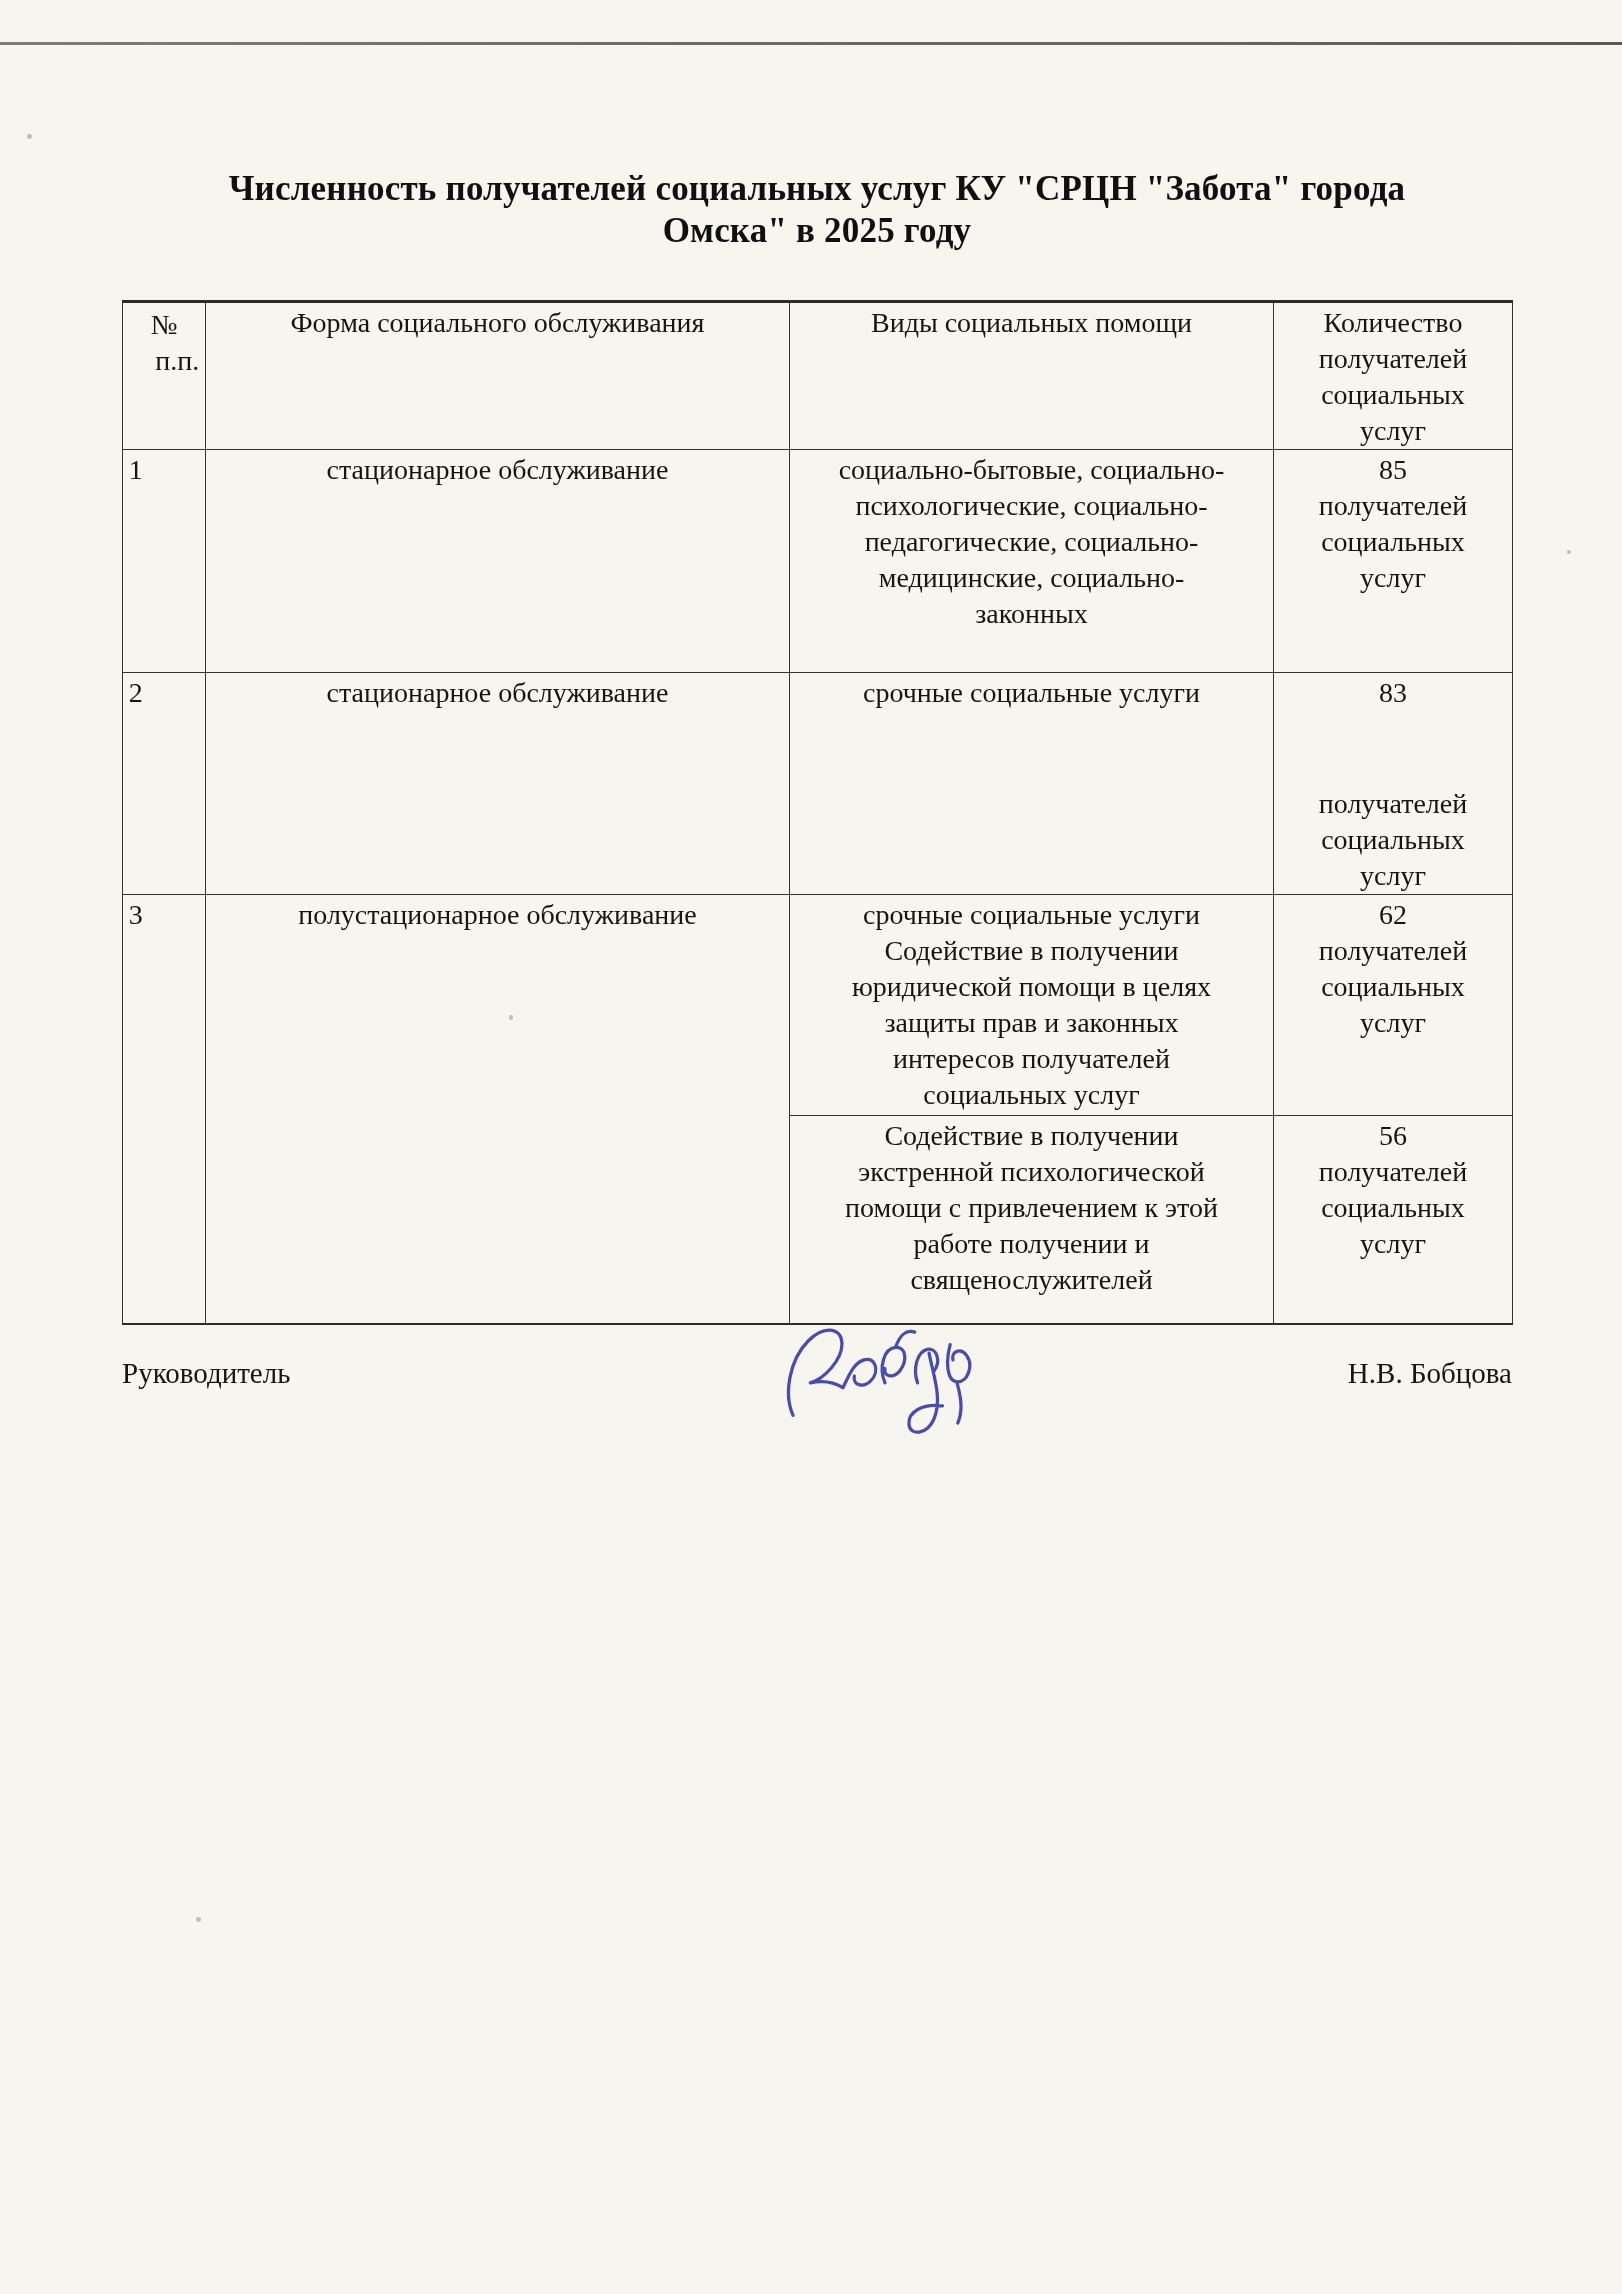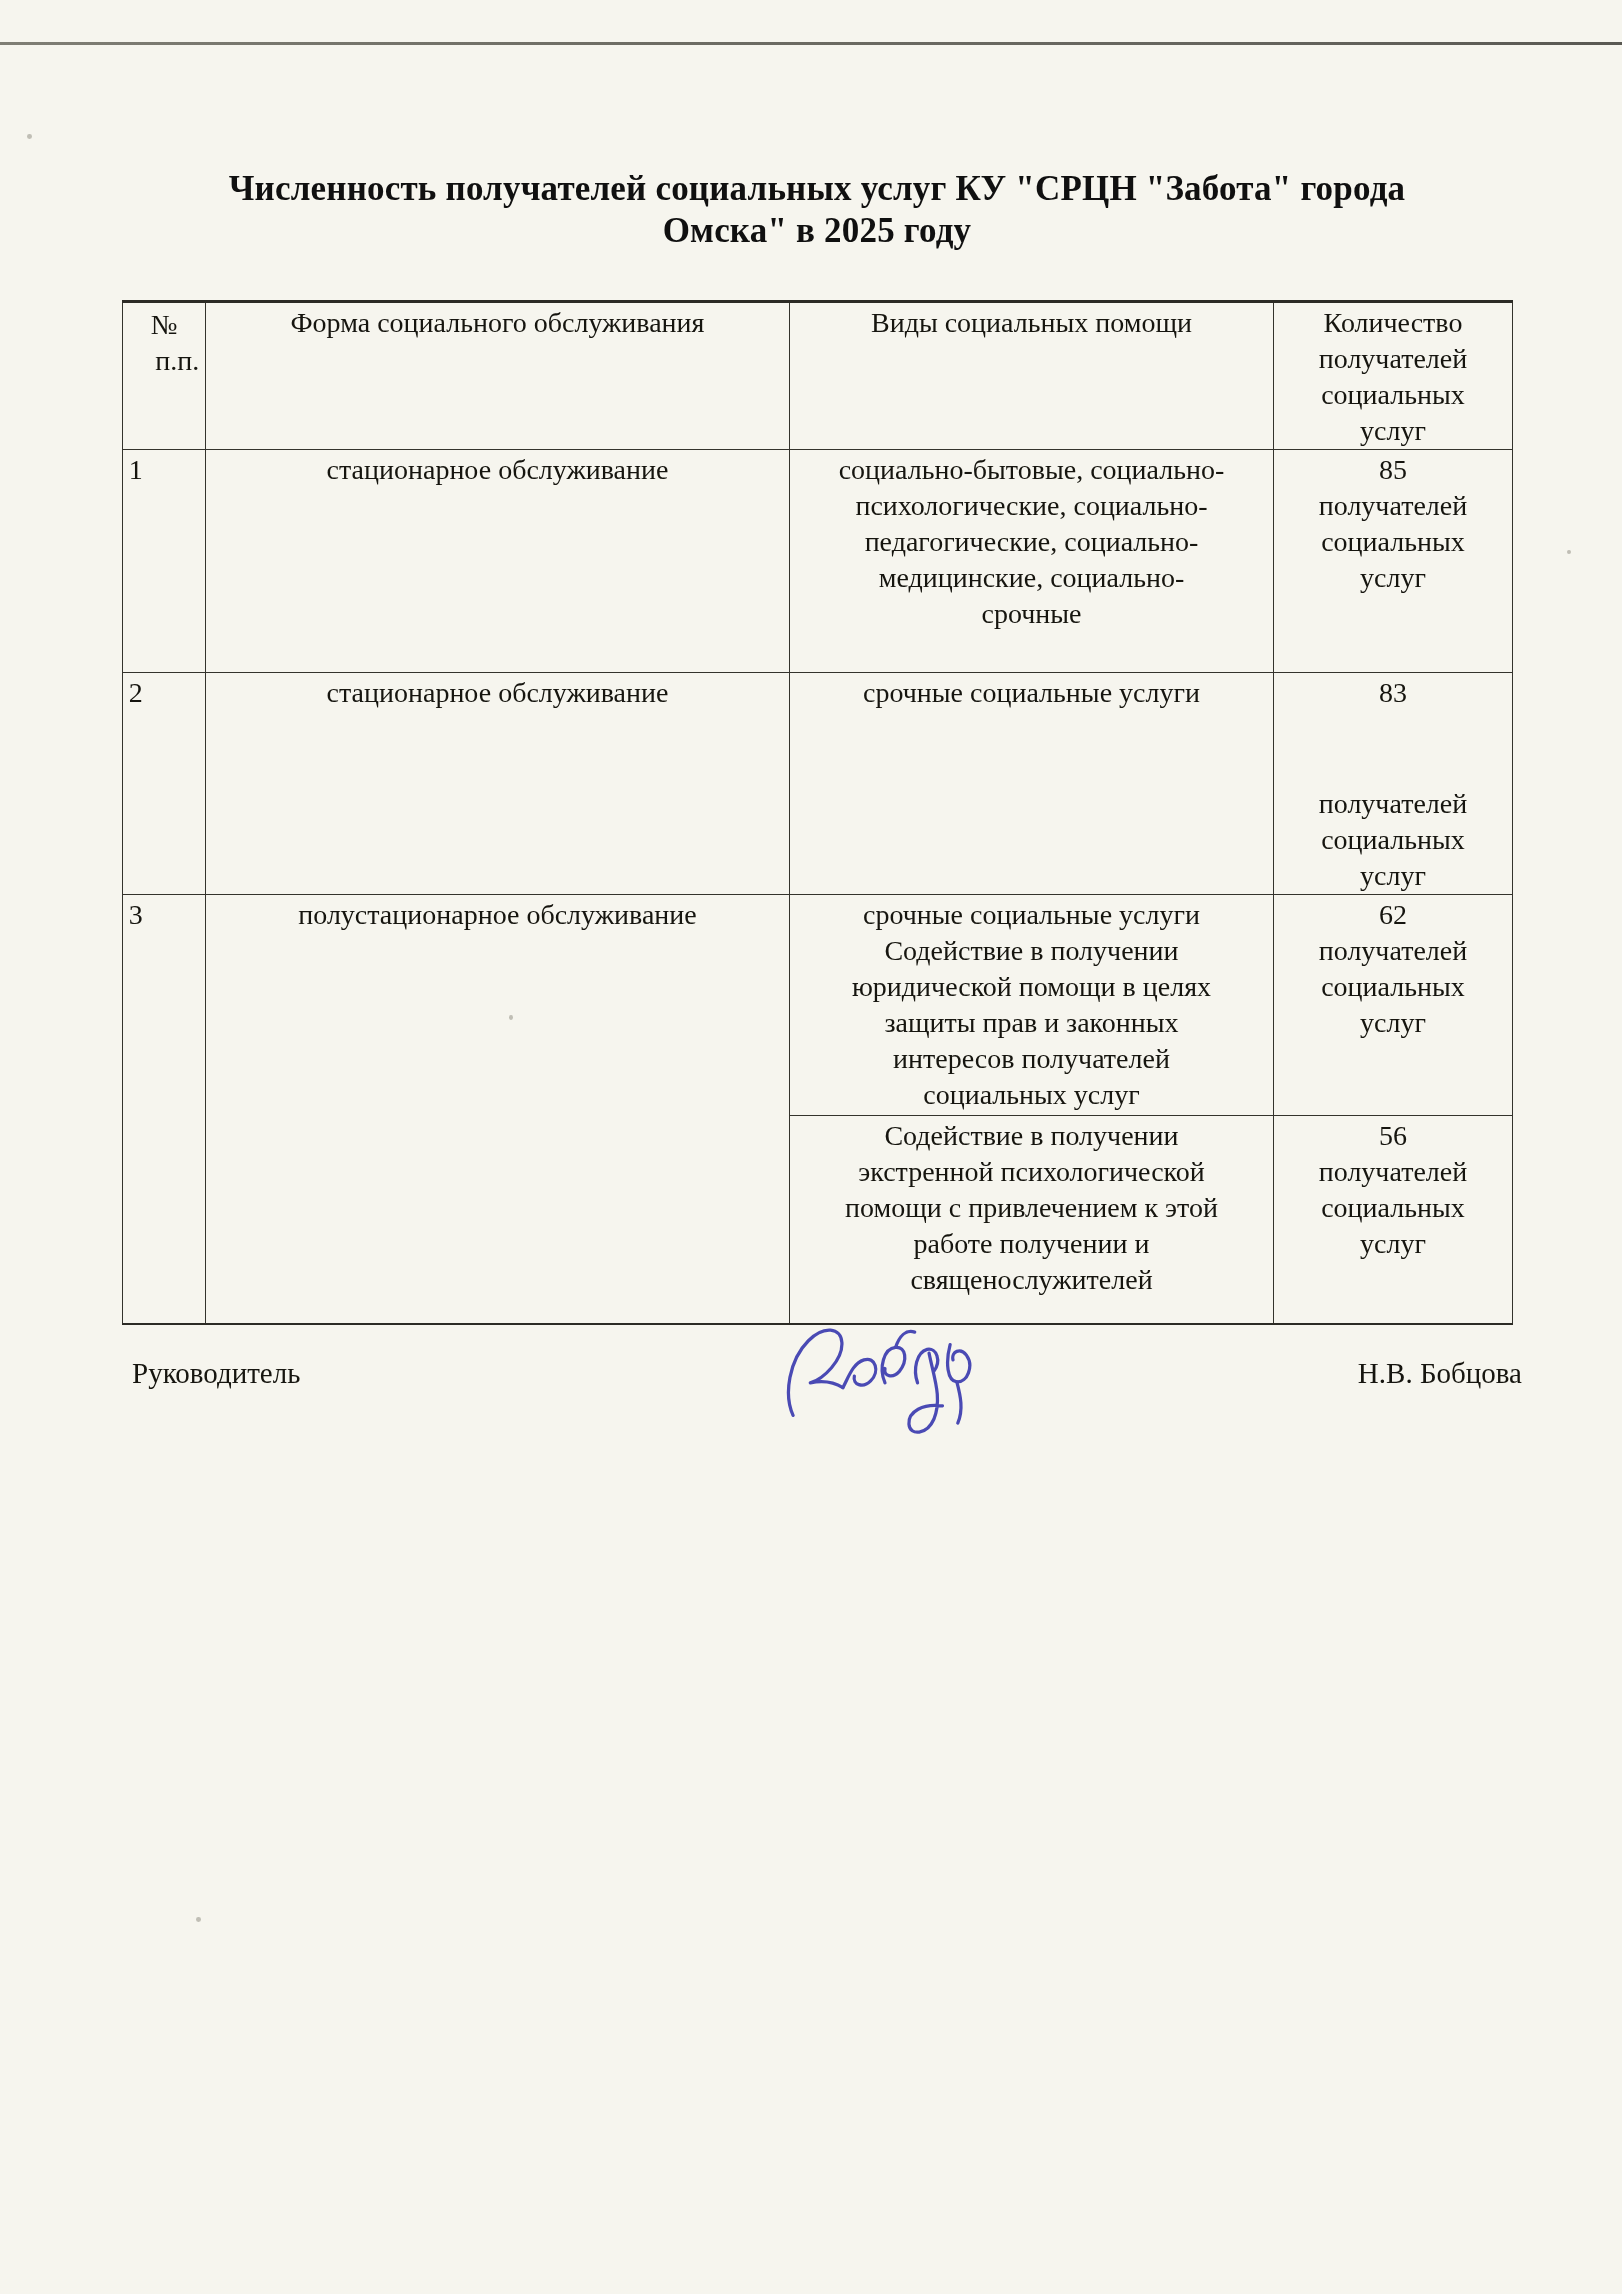"срочные" div { text: срочные -> законных }
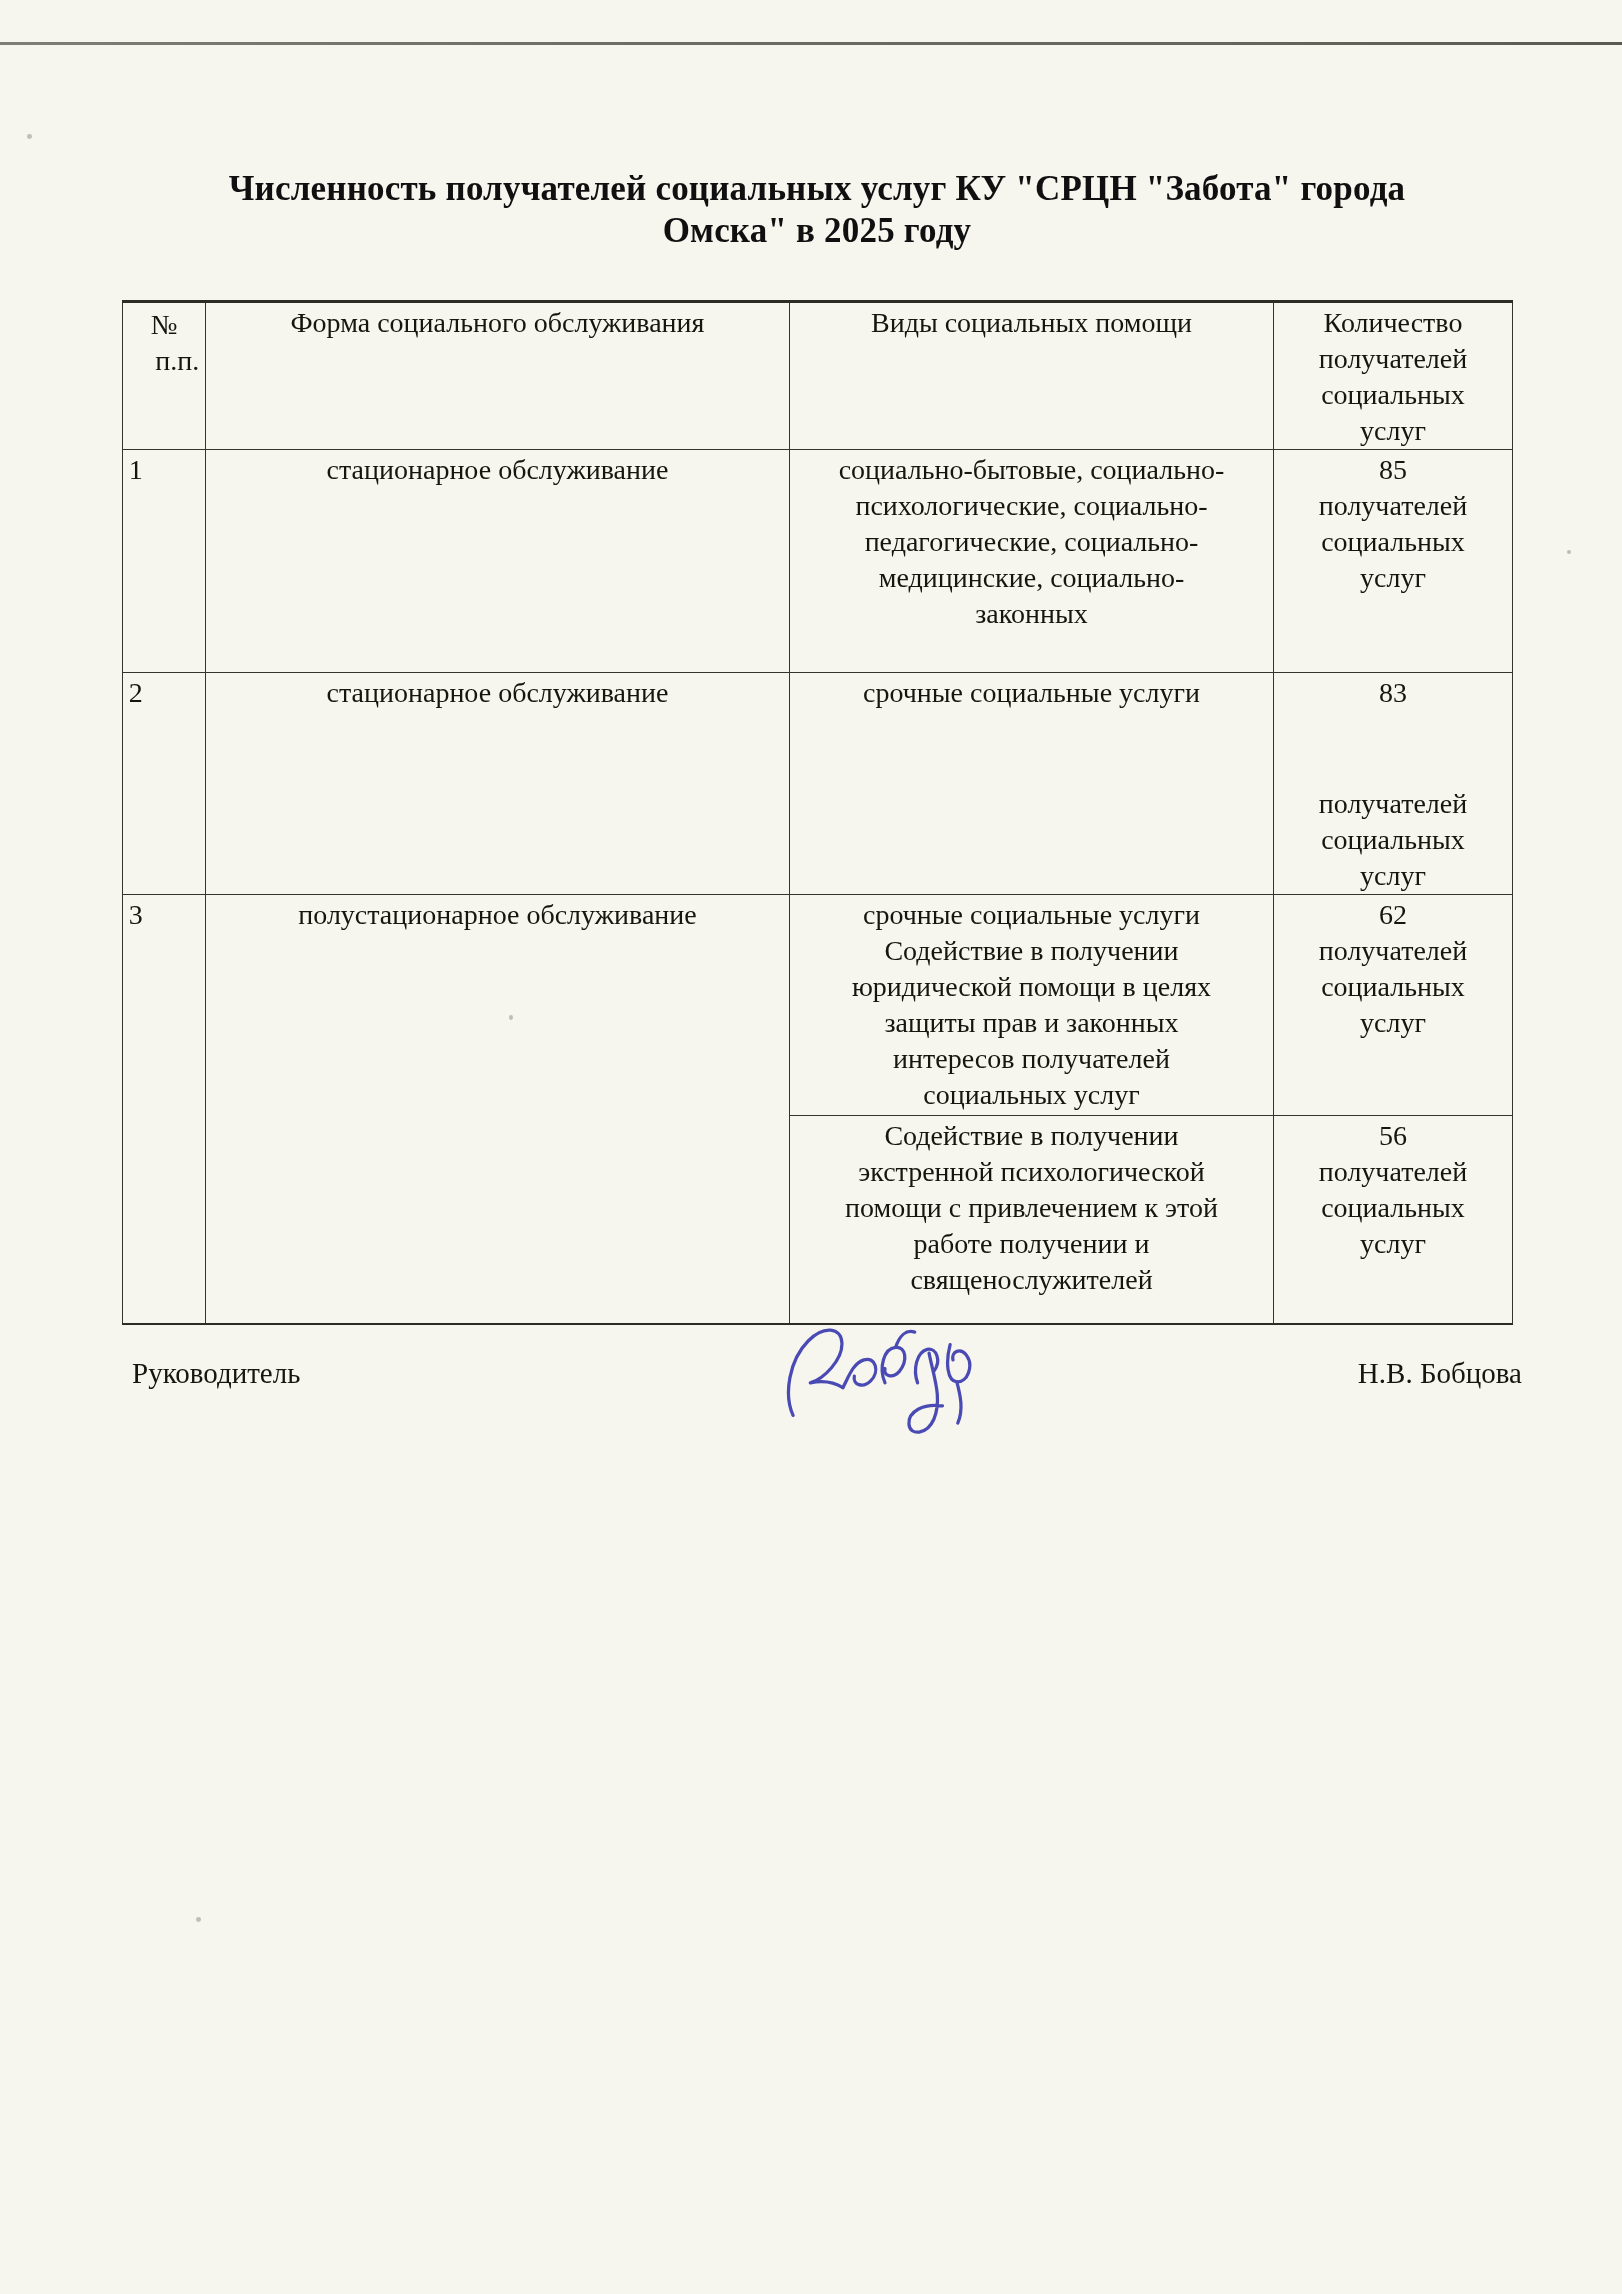"Руководитель" .footer-row { left: 132px -> 122px }
